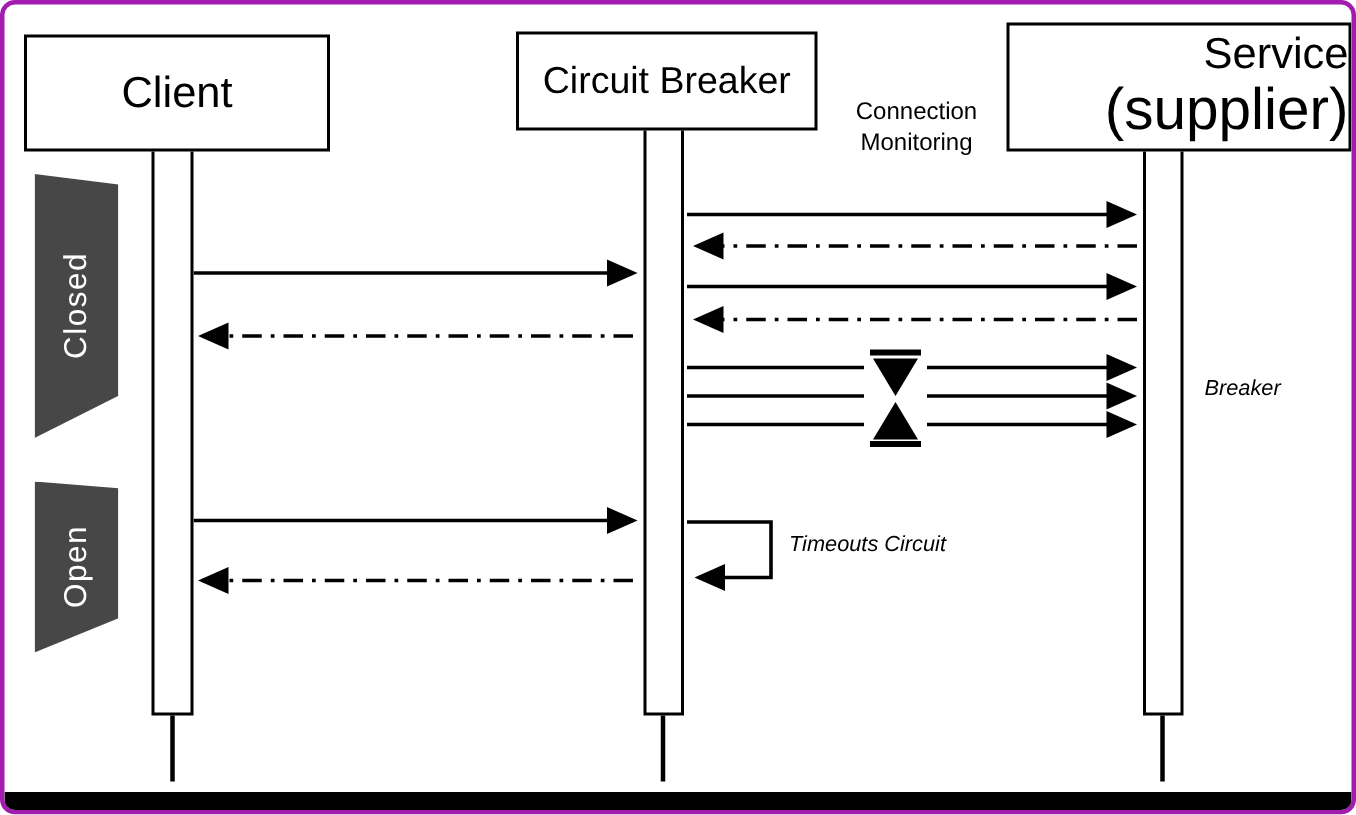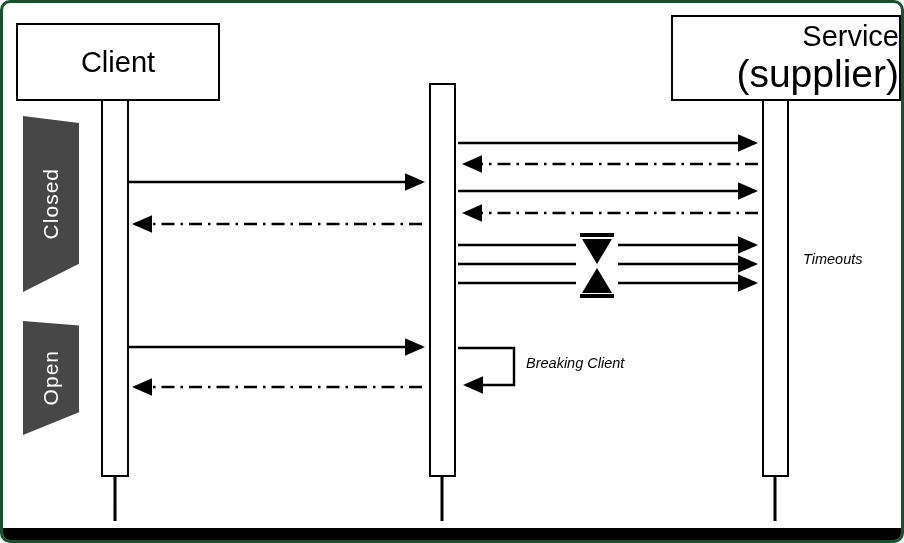"Client" .canvas { border: 3px solid #14532d -> 3px solid #a21caf }
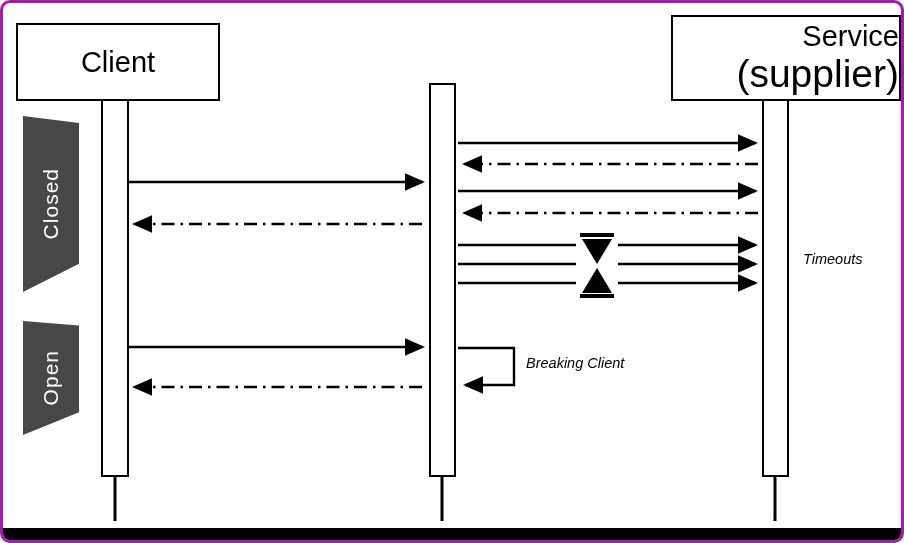"Circuit Breaker" div.participant-box { html: none -> <div> <span>Circuit Breaker</span> </div> }
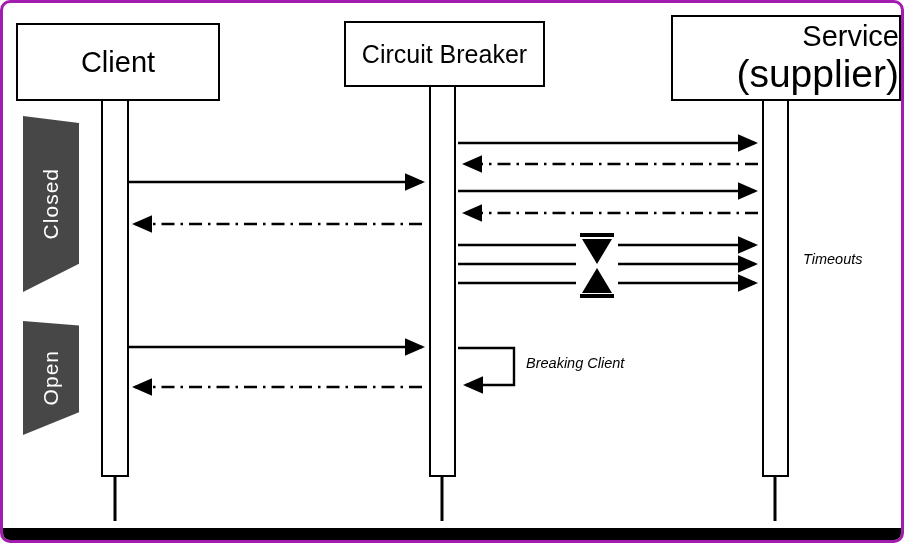"Connection Monitoring" div.note { html: none -> <div>Connection Monitoring</div> }
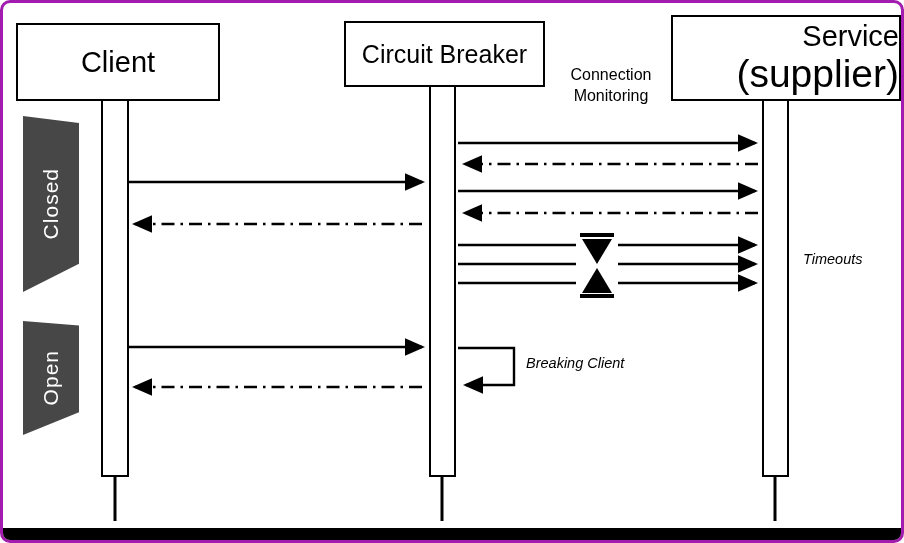"Timeouts" div.note { text: Timeouts -> Breaker }
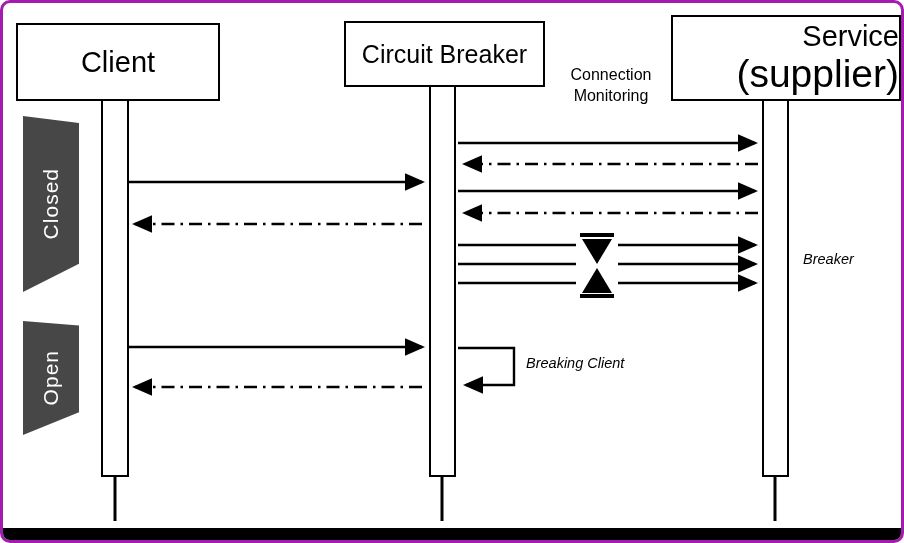"Breaking Client" div.note { text: Breaking Client -> Timeouts Circuit }
